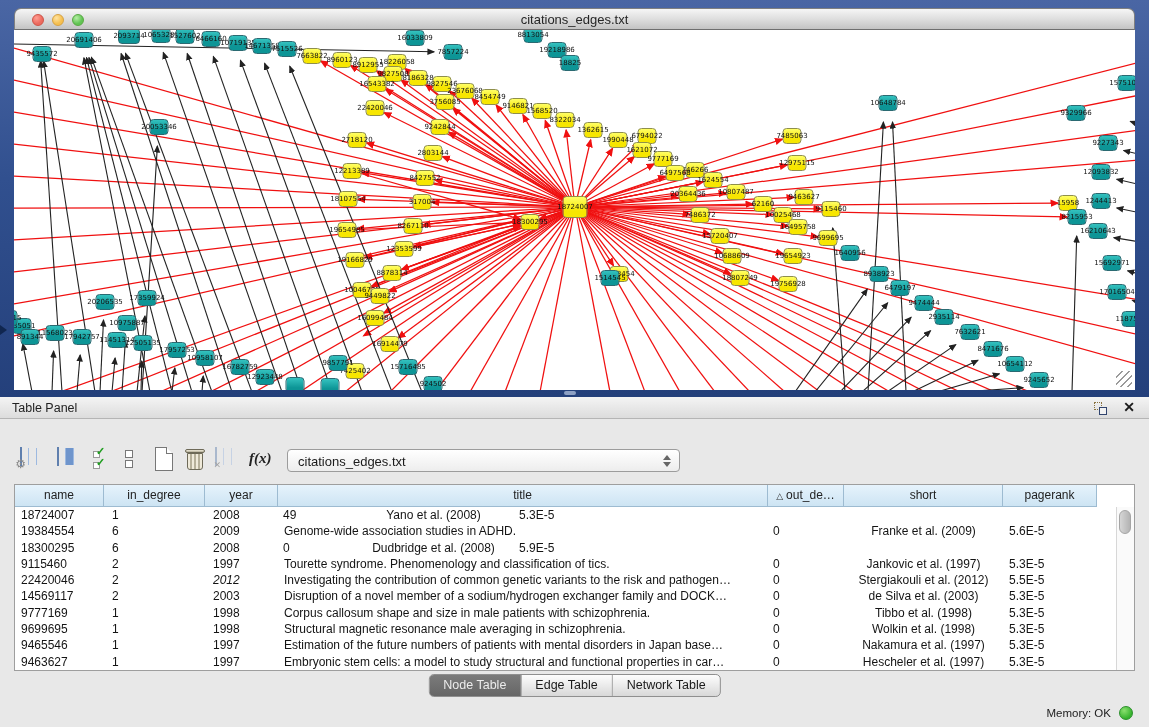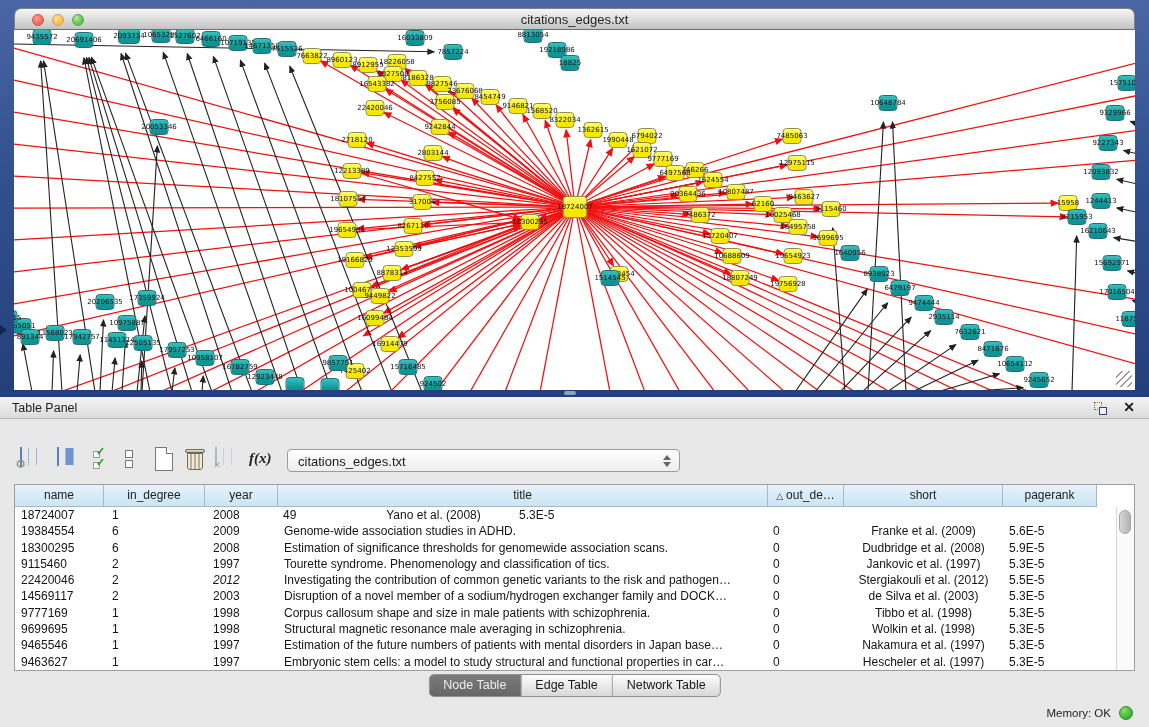"9435572" div.gnode { top: 7px -> 24px }
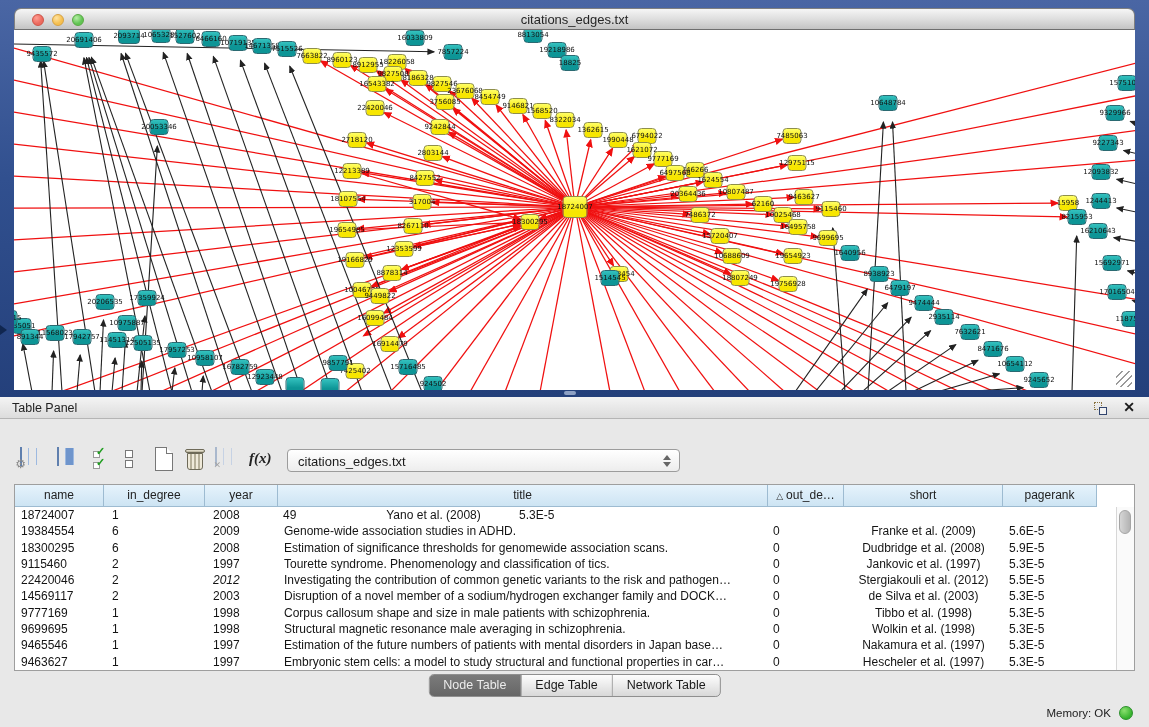"9329966" div.gnode { left: 1101px -> 1062px }
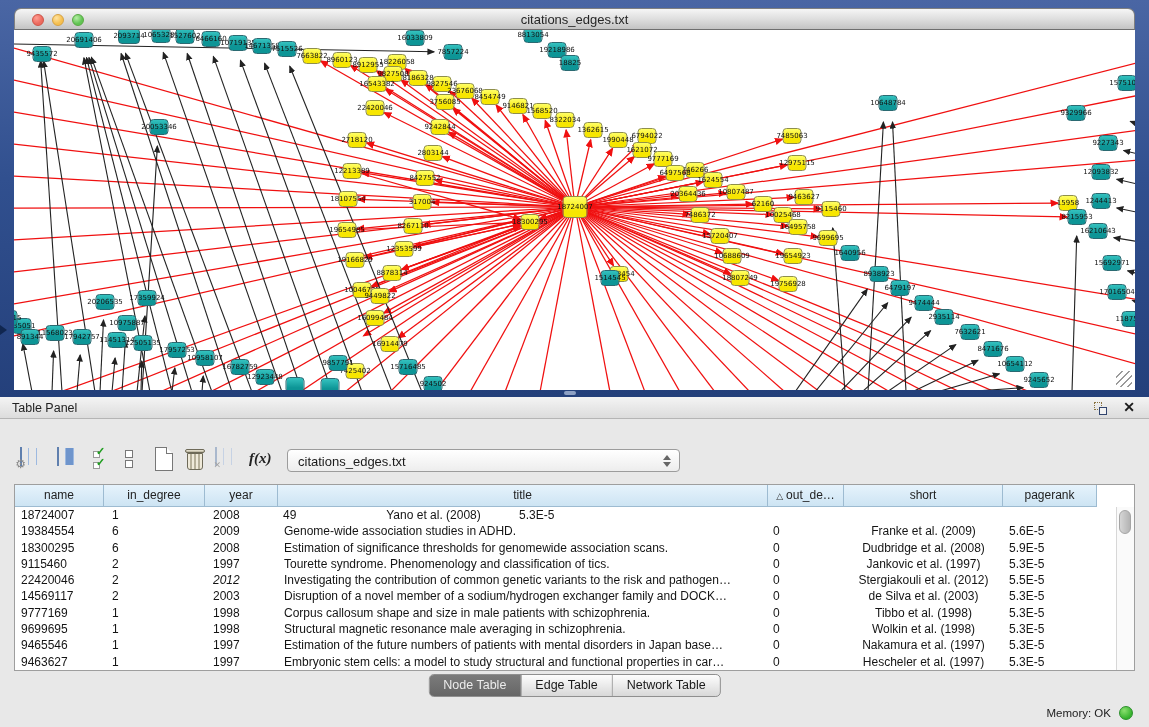"Estimation of significance thresholds" div.td { html: <div>Estimation of significance thresholds for genomewide association scans.</div> -> none }
